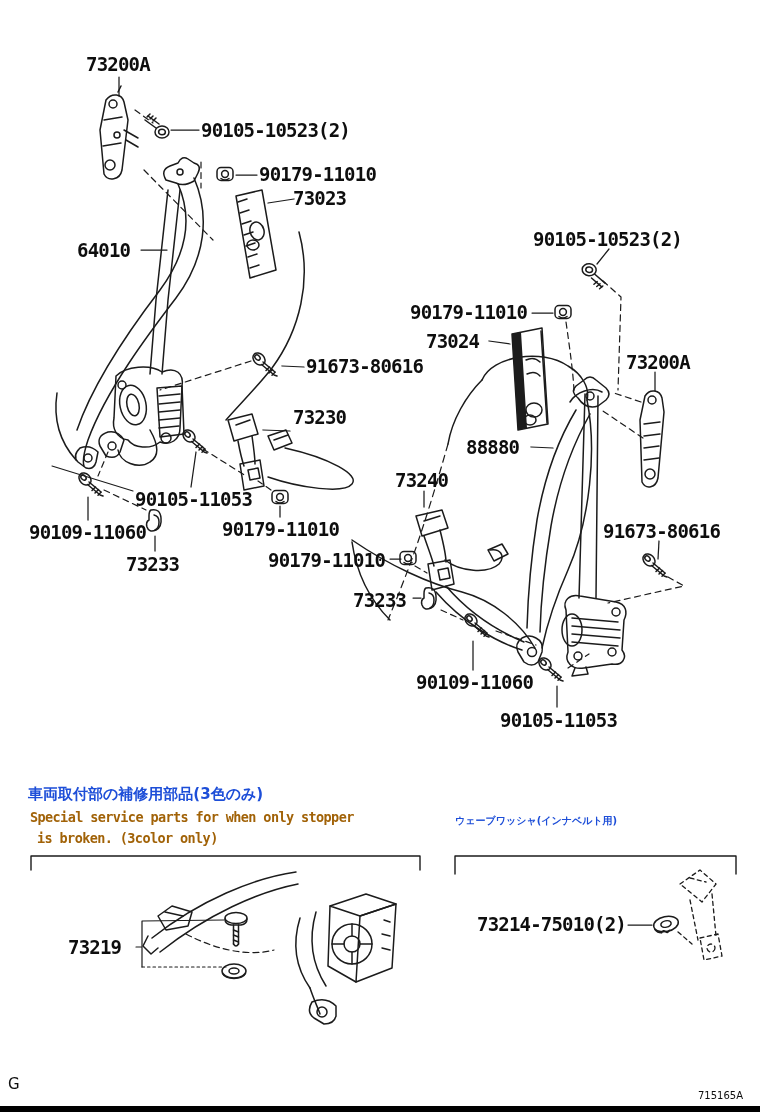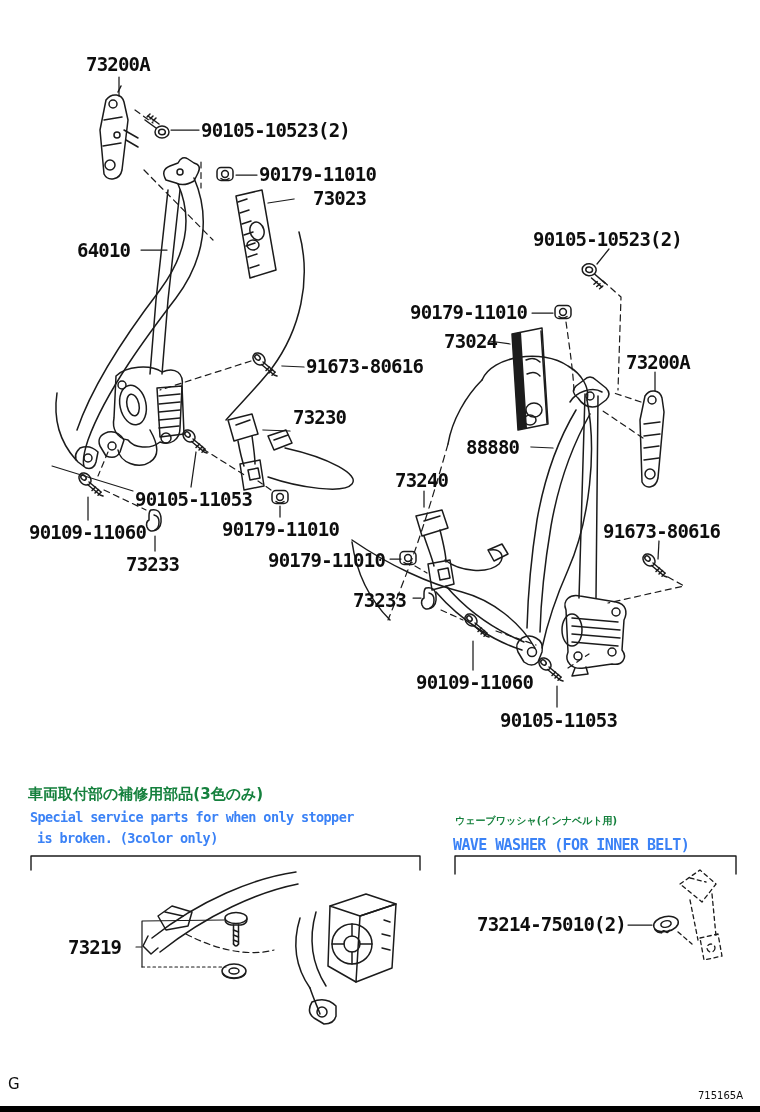"73023" div.pn { left: 313px -> 293px }
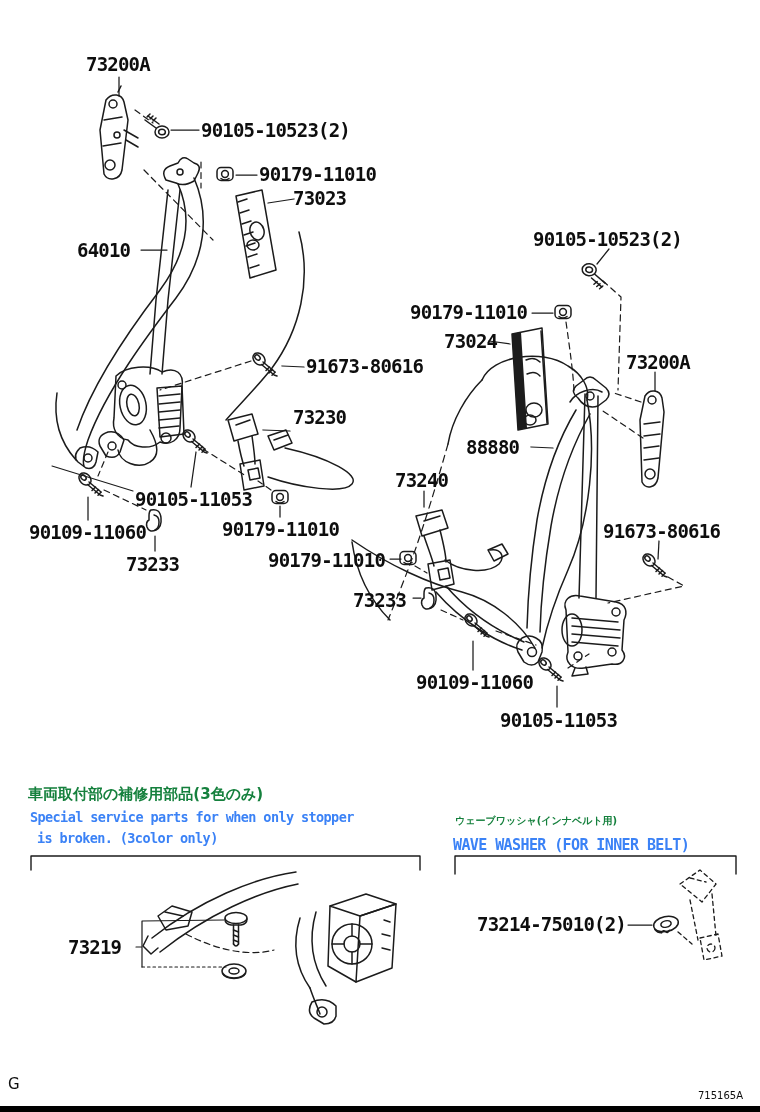"73024" div.pn { left: 444px -> 426px }
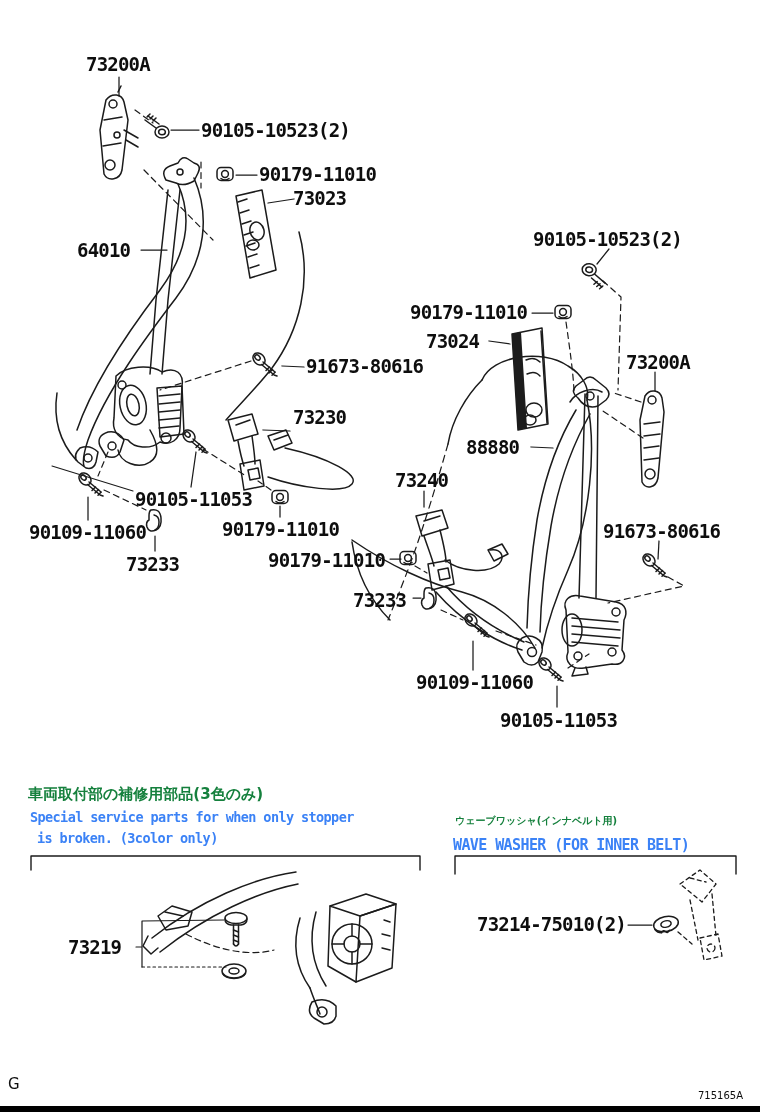"車両取付部の補修用部品(3色のみ)" .note-jp { color: #15803d -> #1d4ed8 }
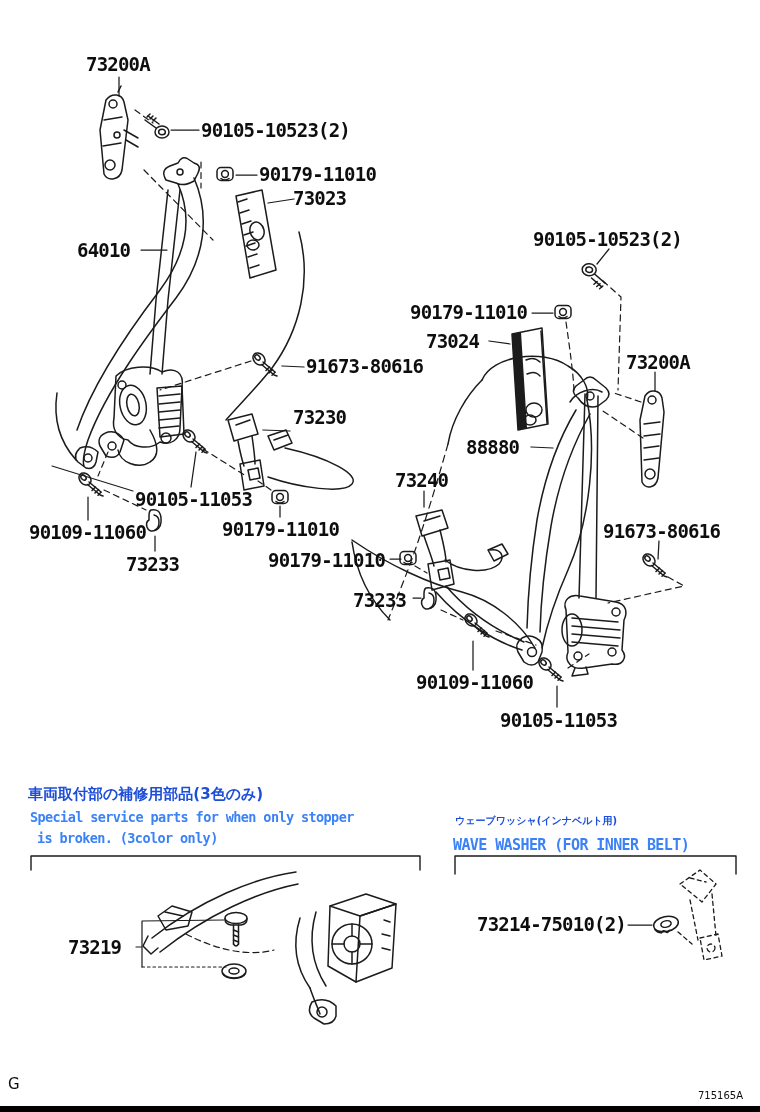"Special service parts for when" .note-en { color: #3b82f6 -> #a16207 }
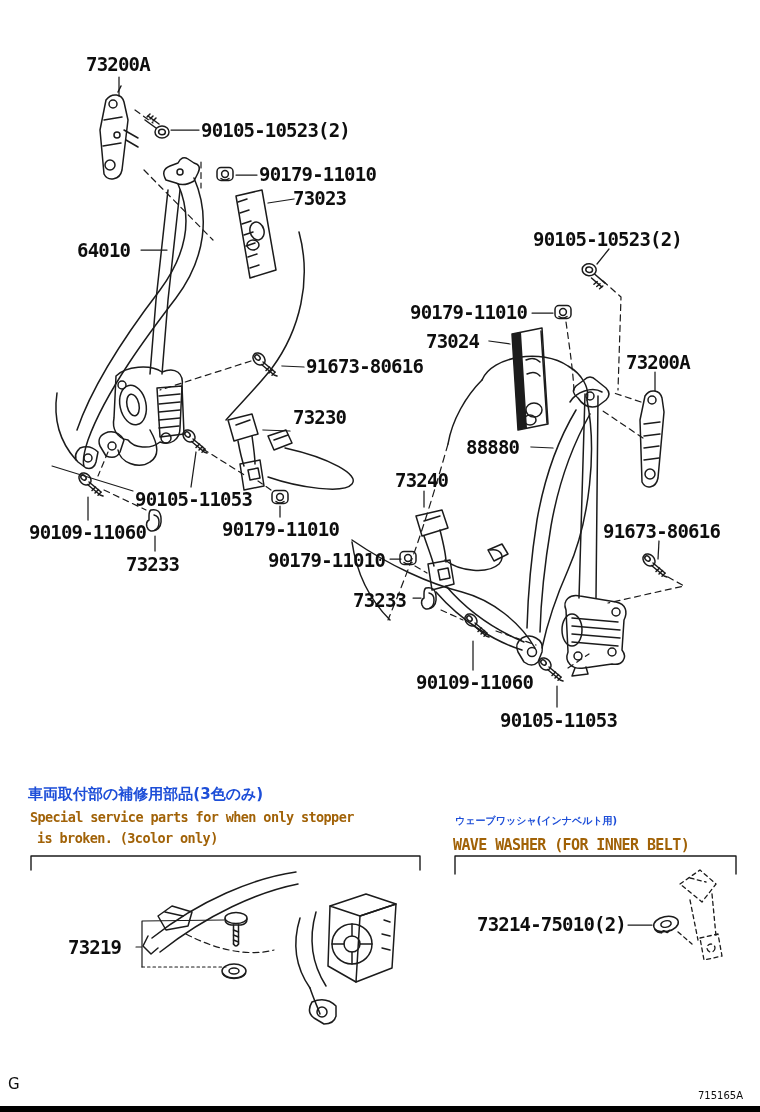"WAVE WASHER (FOR INNER BELT)" div.note-en { html: <div>WAVE WASHER (FOR INNER BELT)</div> -> none }
